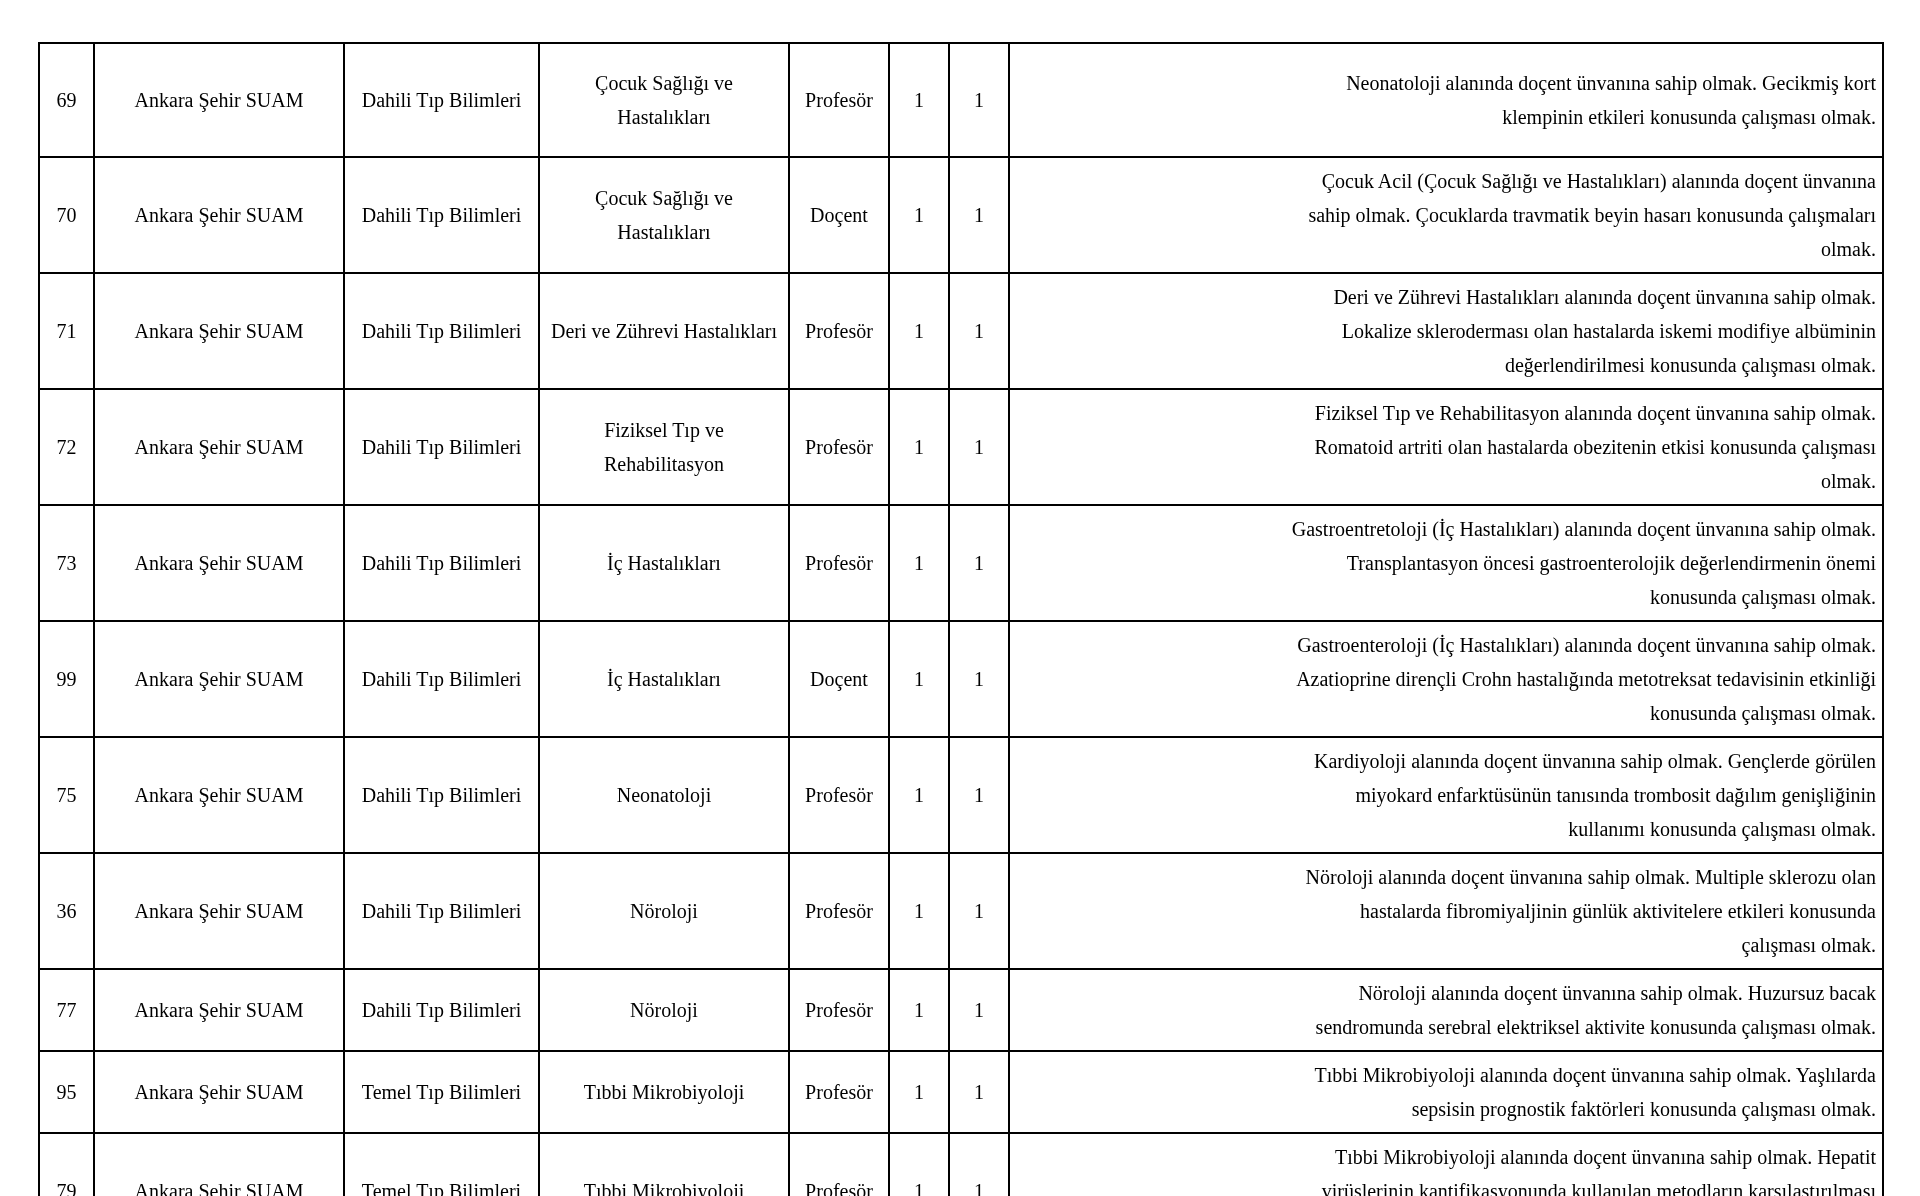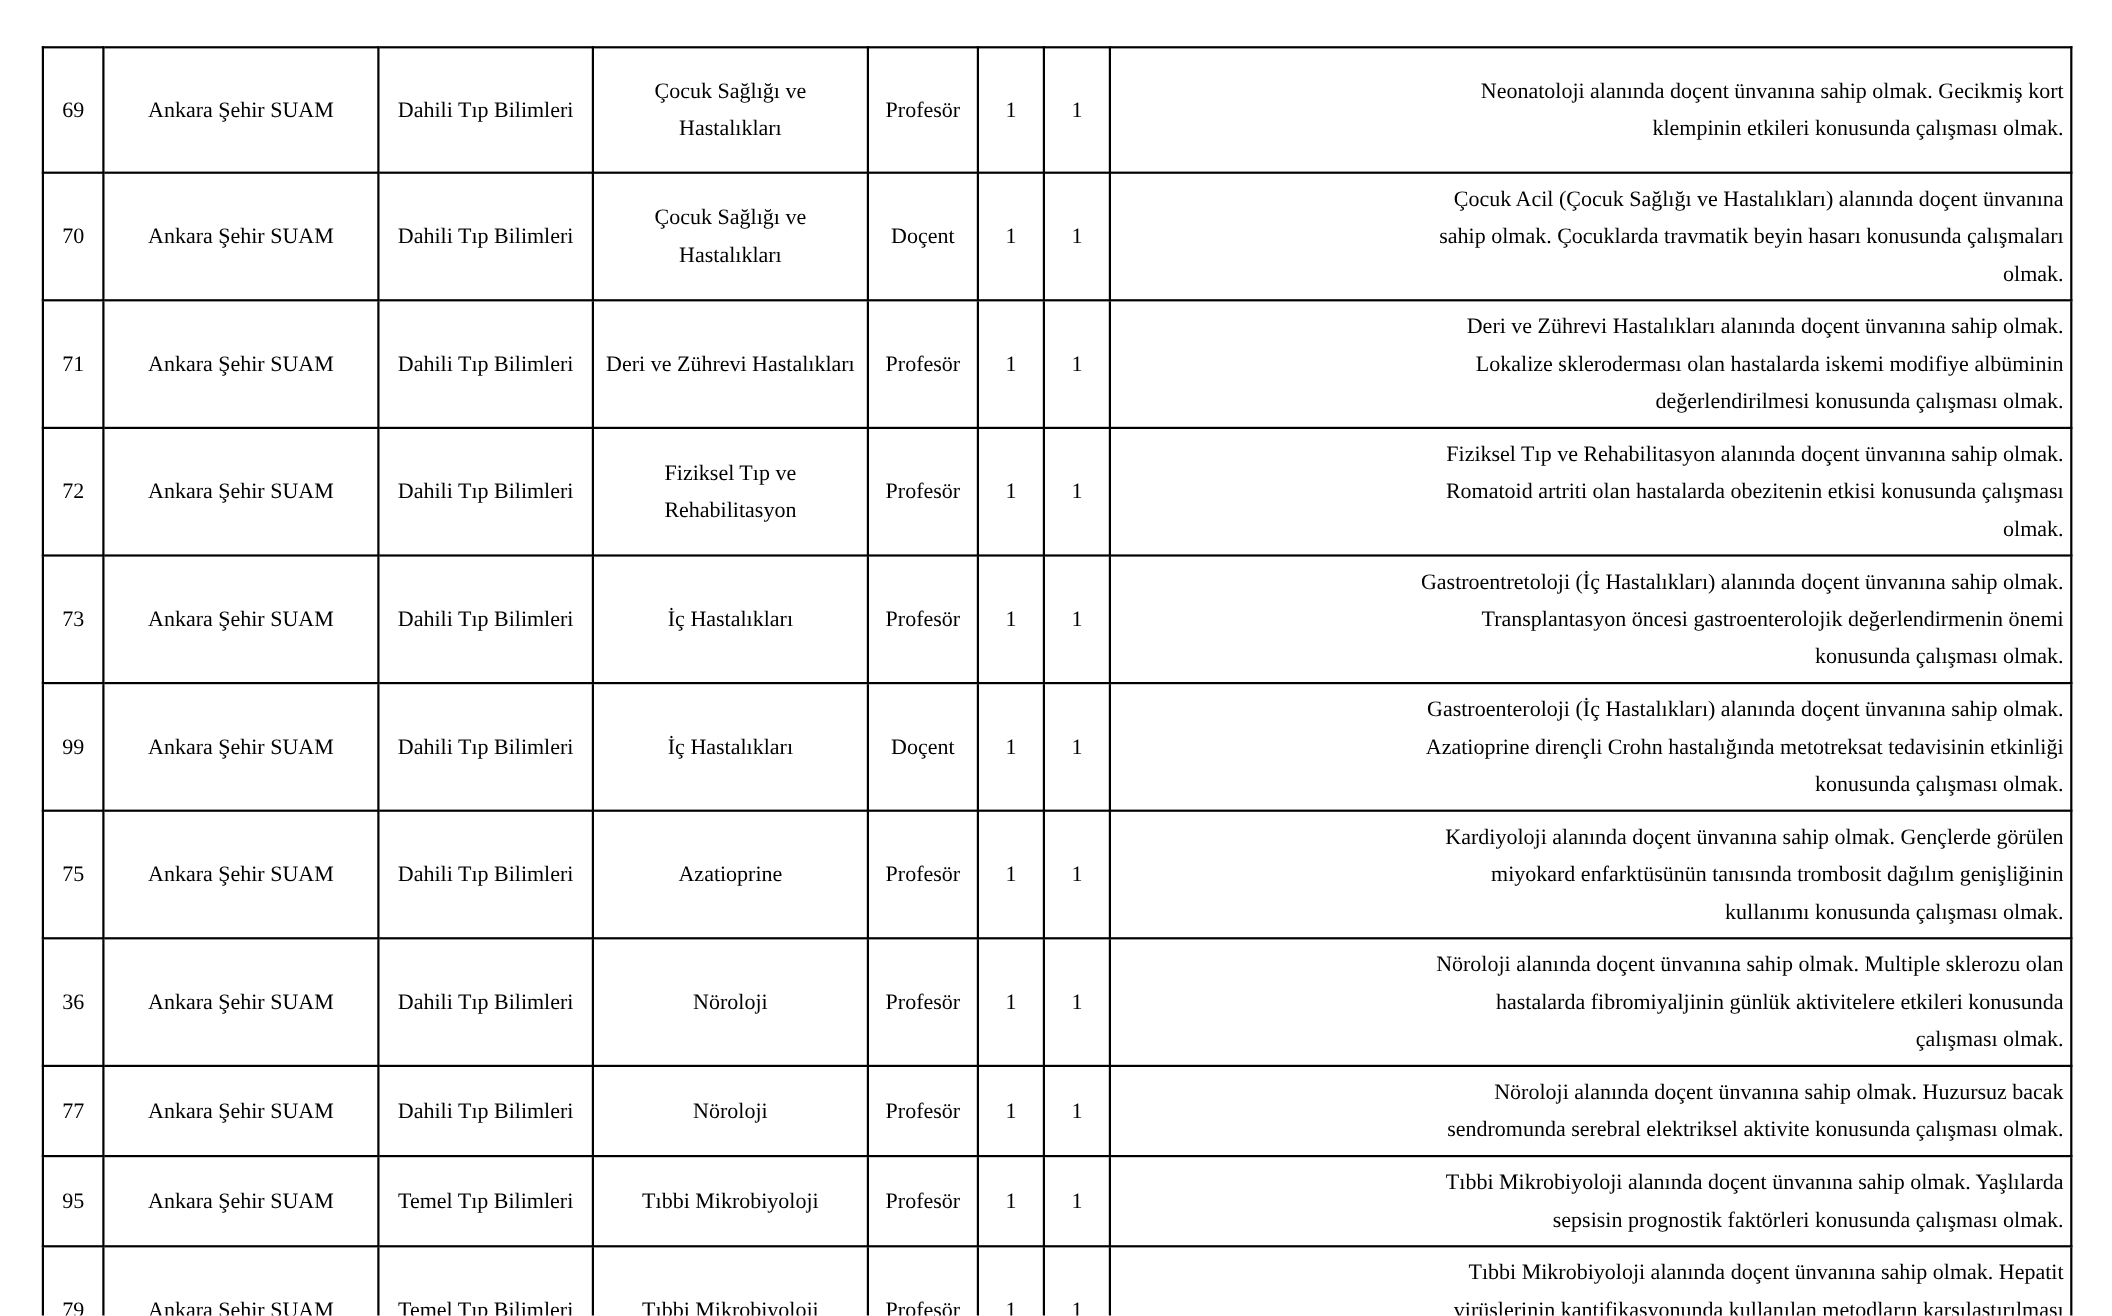"Azatioprine" td.c-branch { text: Azatioprine -> Neonatoloji }
